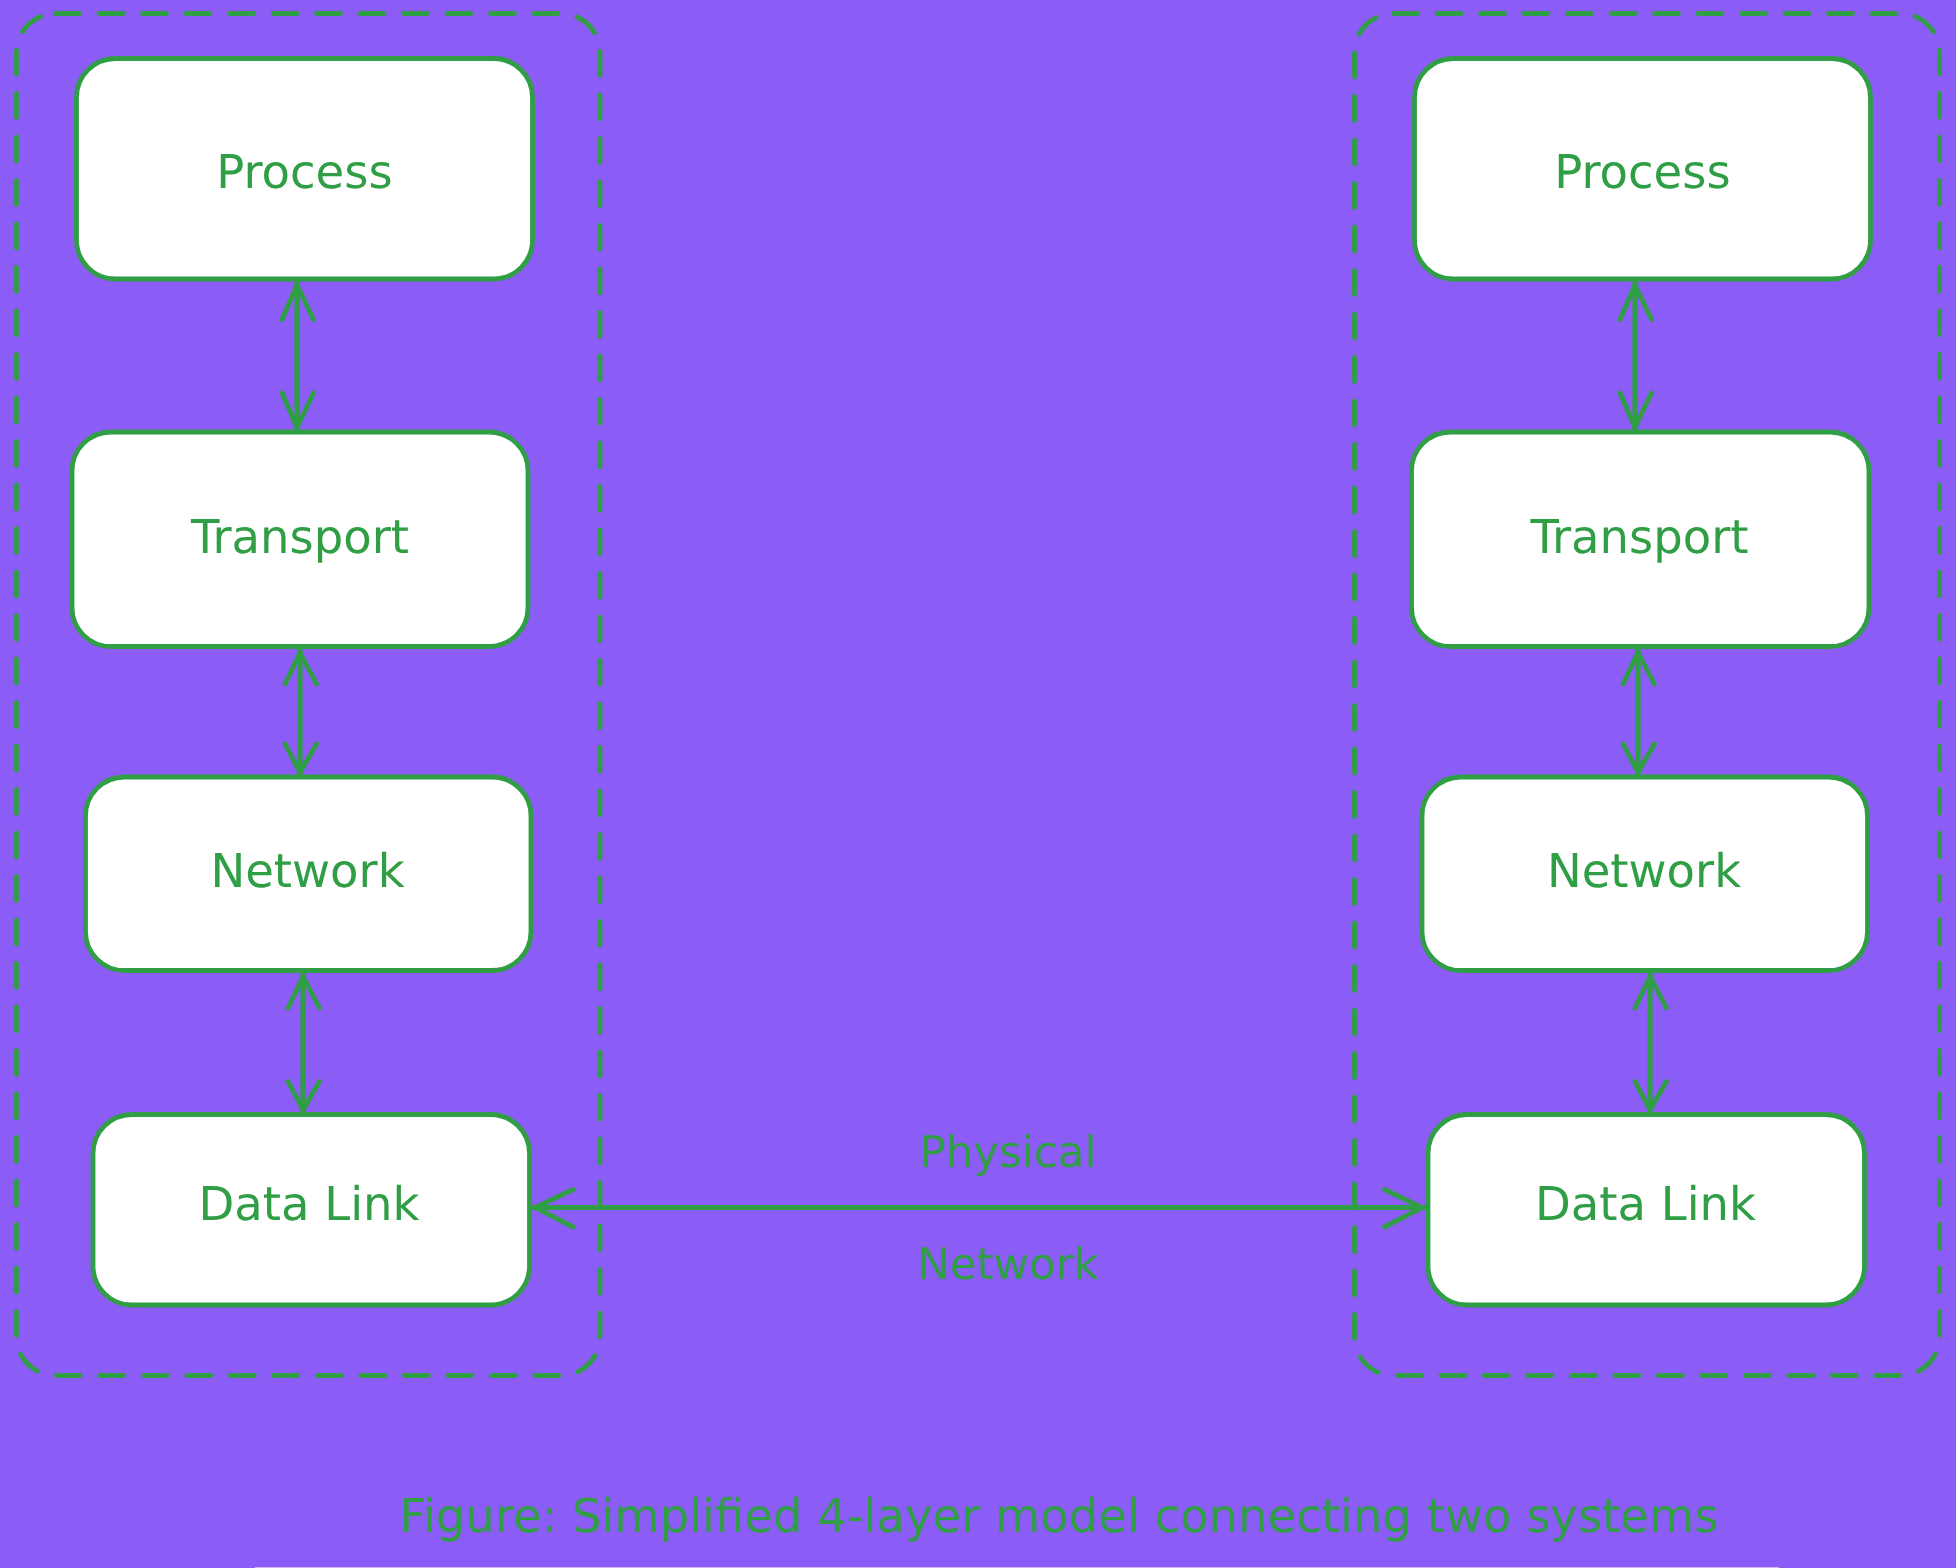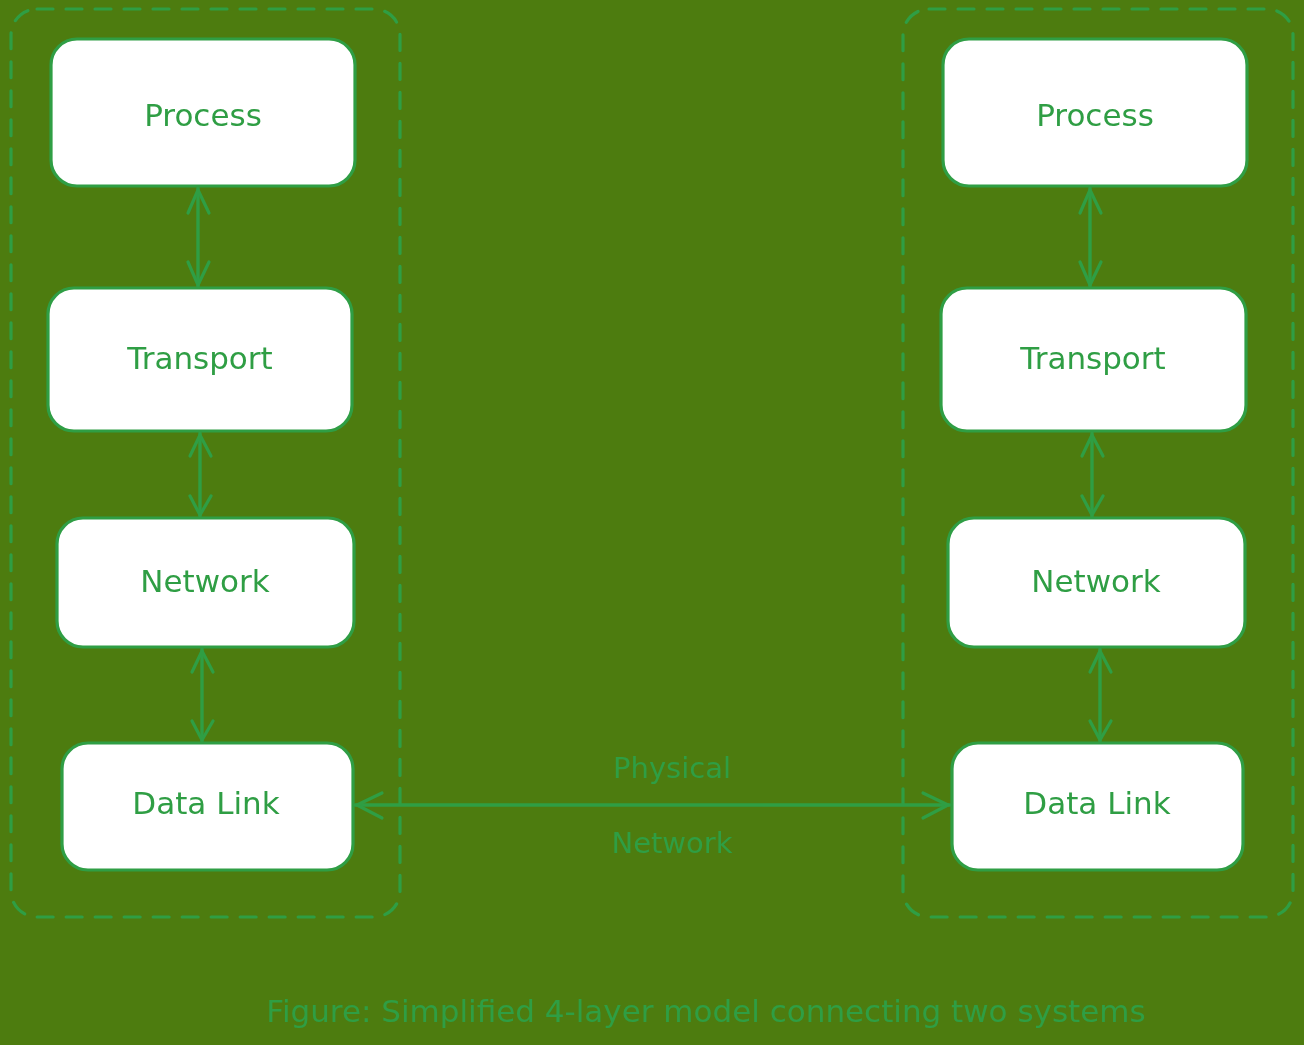"Process" #canvas { background: #4d7c0f -> #8b5cf6 }
